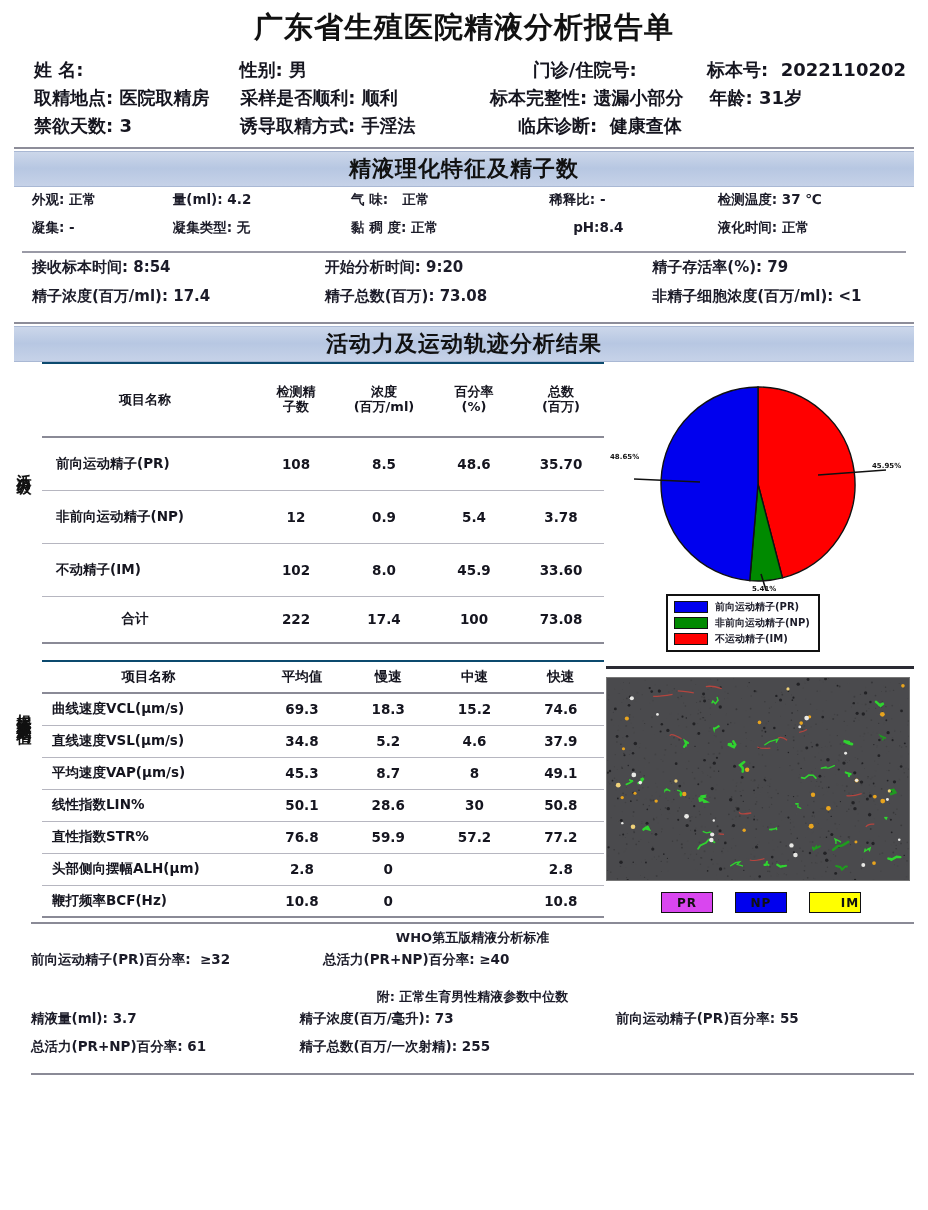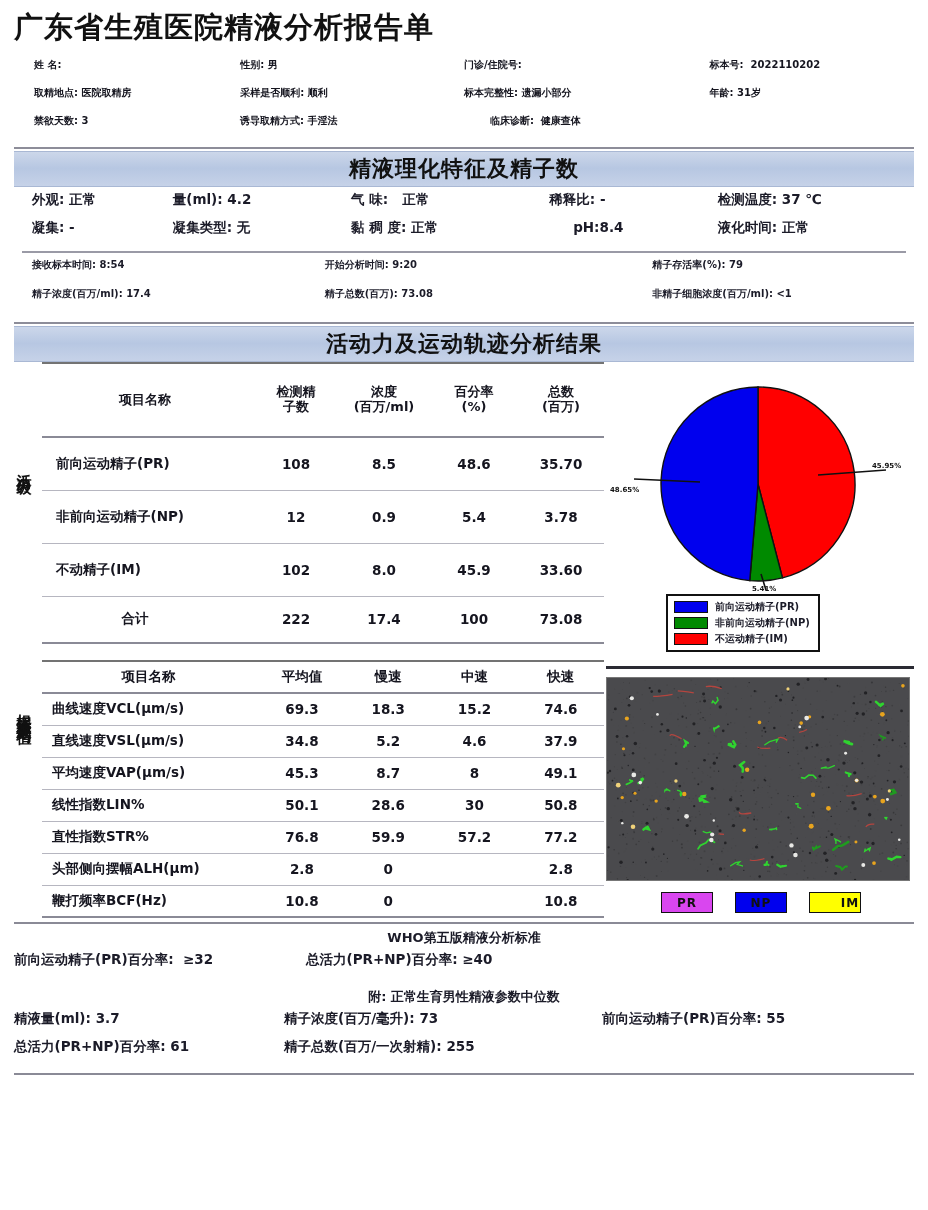"广东省生殖医院精液分析报告单" .doc-title { text-align: left -> center }
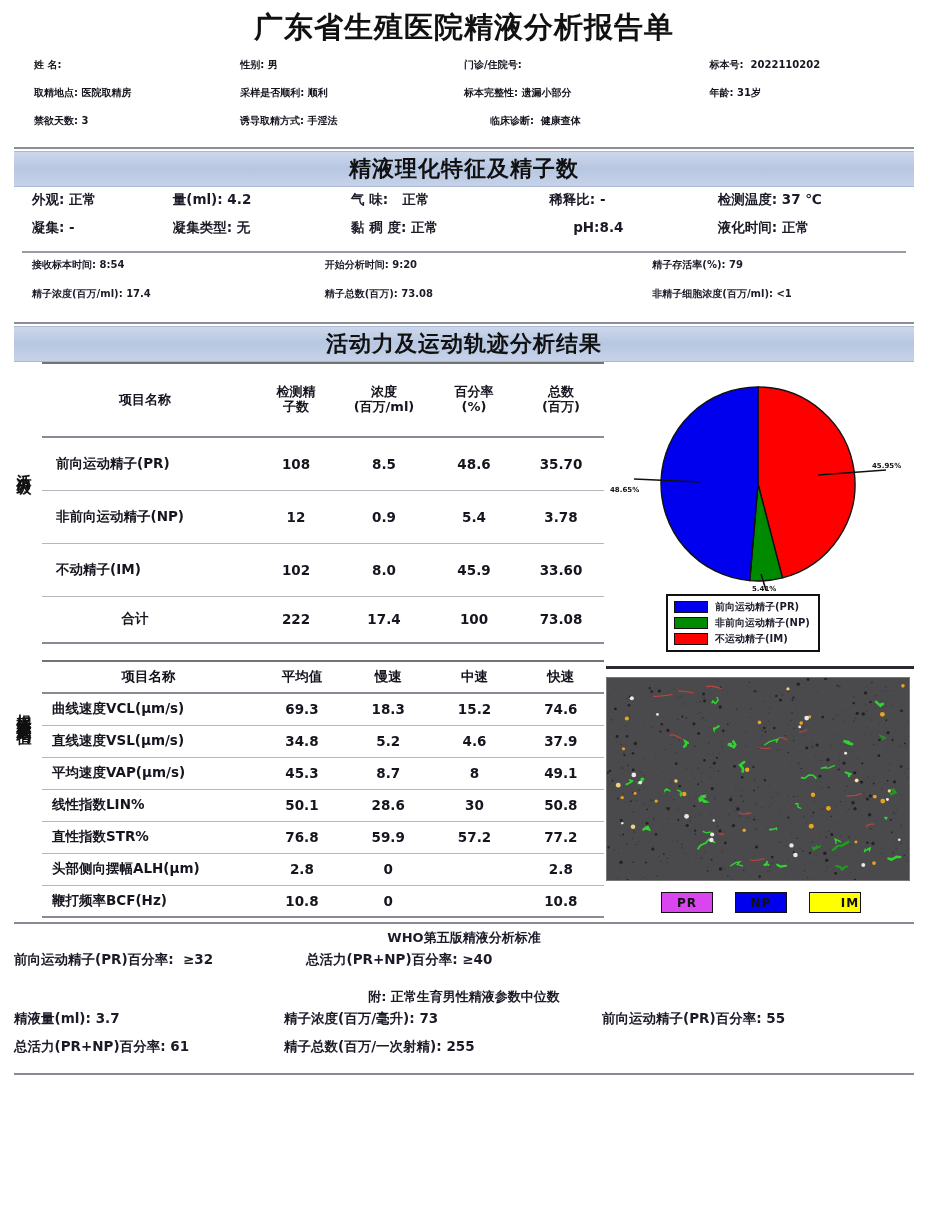"姓 名:" .info-row { font-size: 10px -> 18px }
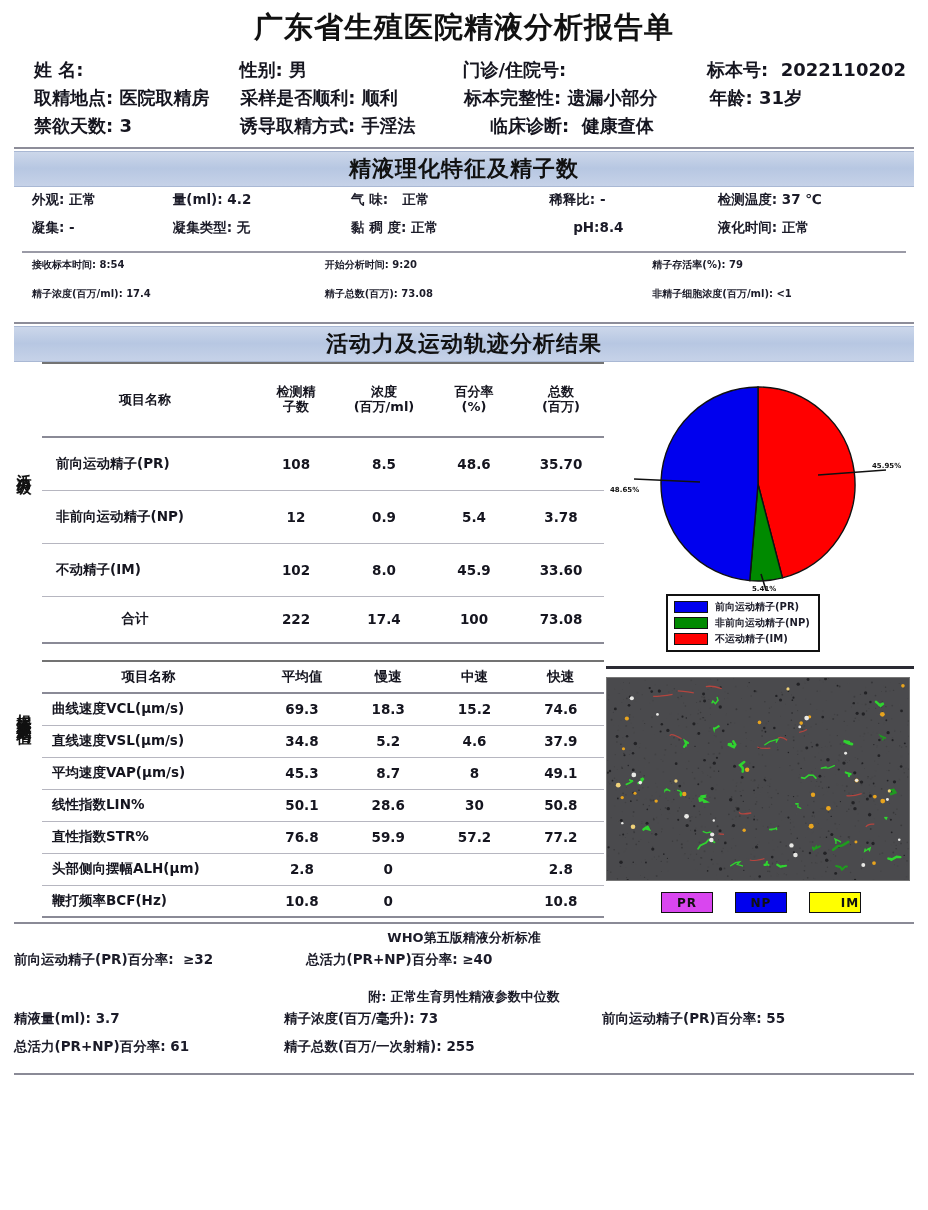"门诊/住院号:" .c3 { text-align: none -> center }
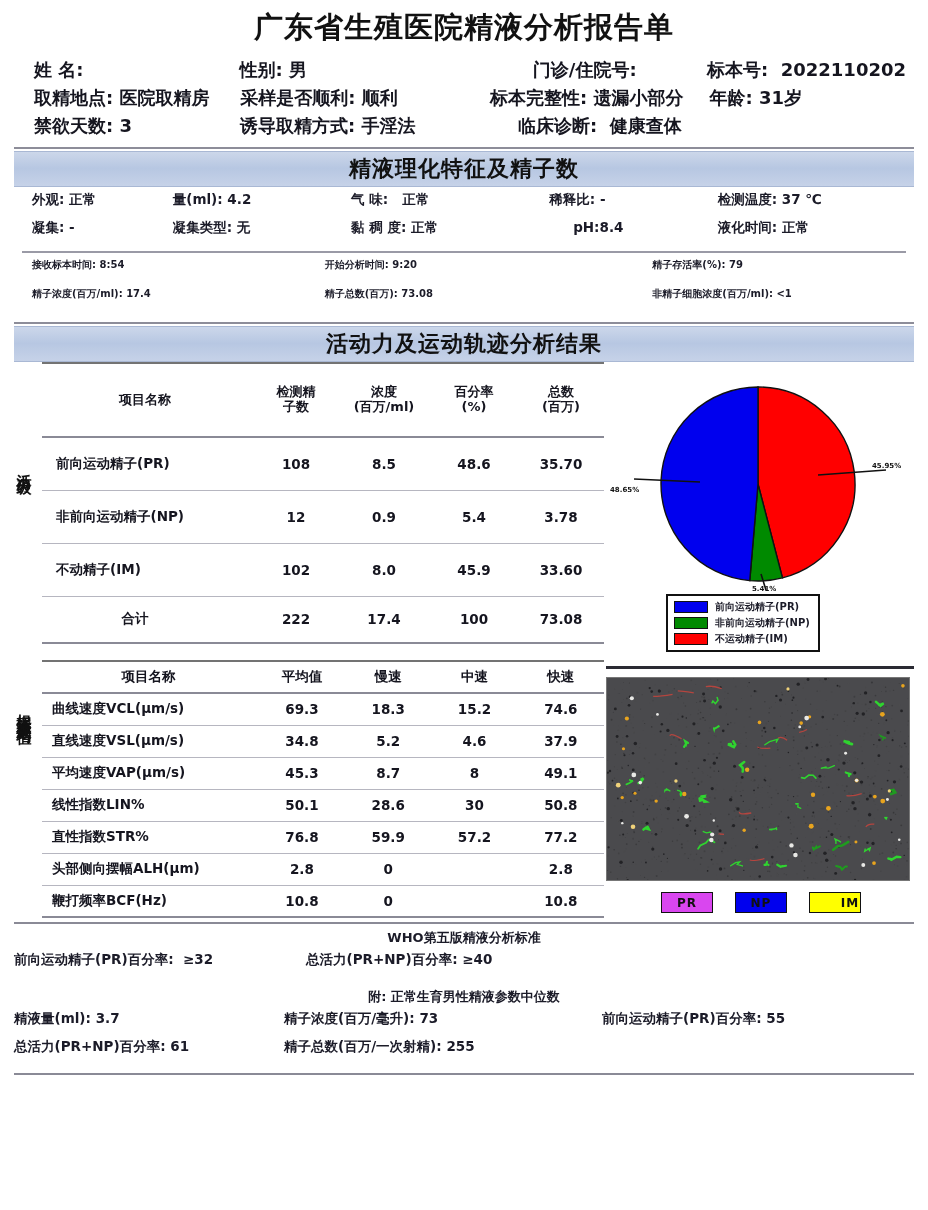"接收标本时间: 8:54" .phys2-row { font-size: 10px -> 15px }
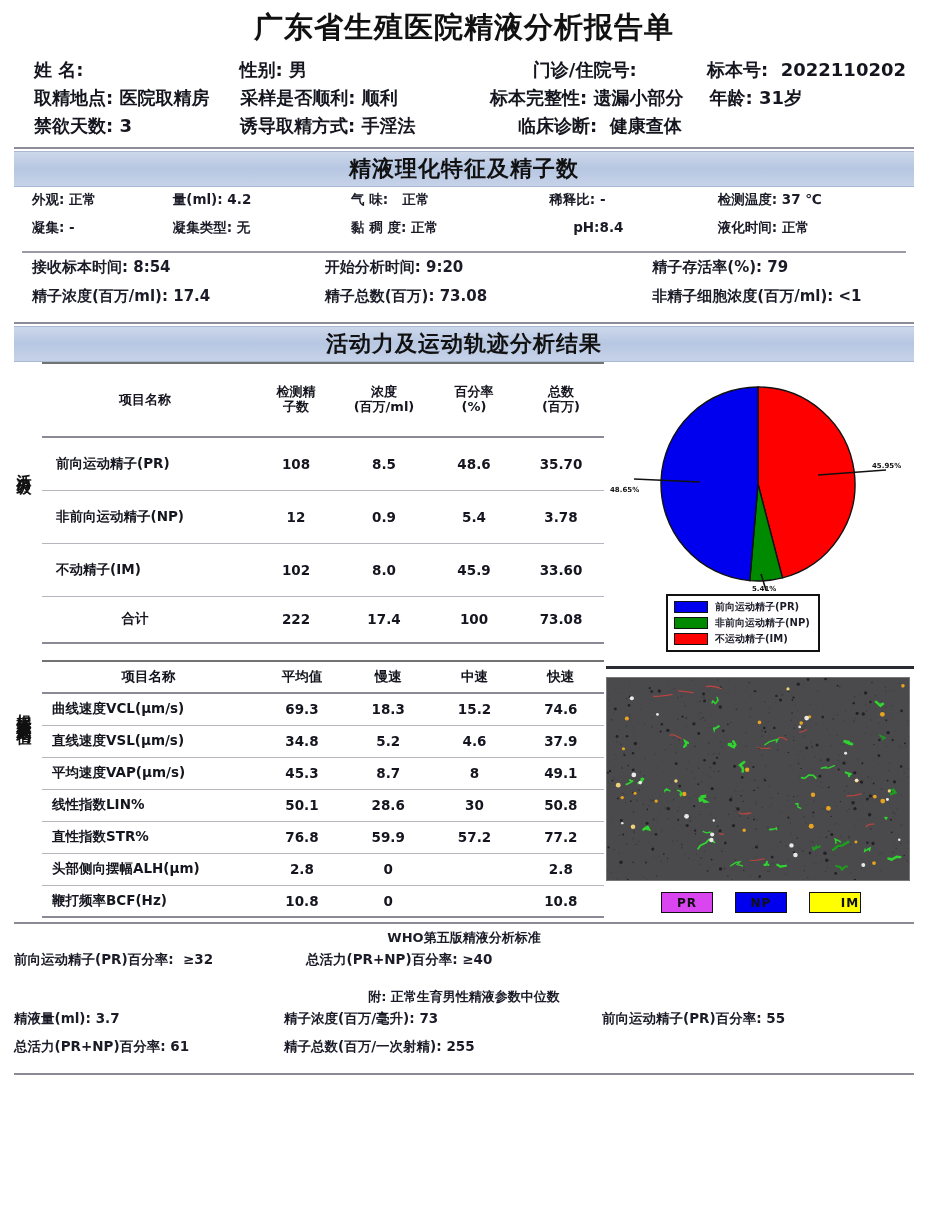"项目名称" .t-head-top { border-top: 2px solid #737373 -> 2px solid #0c4a6e }
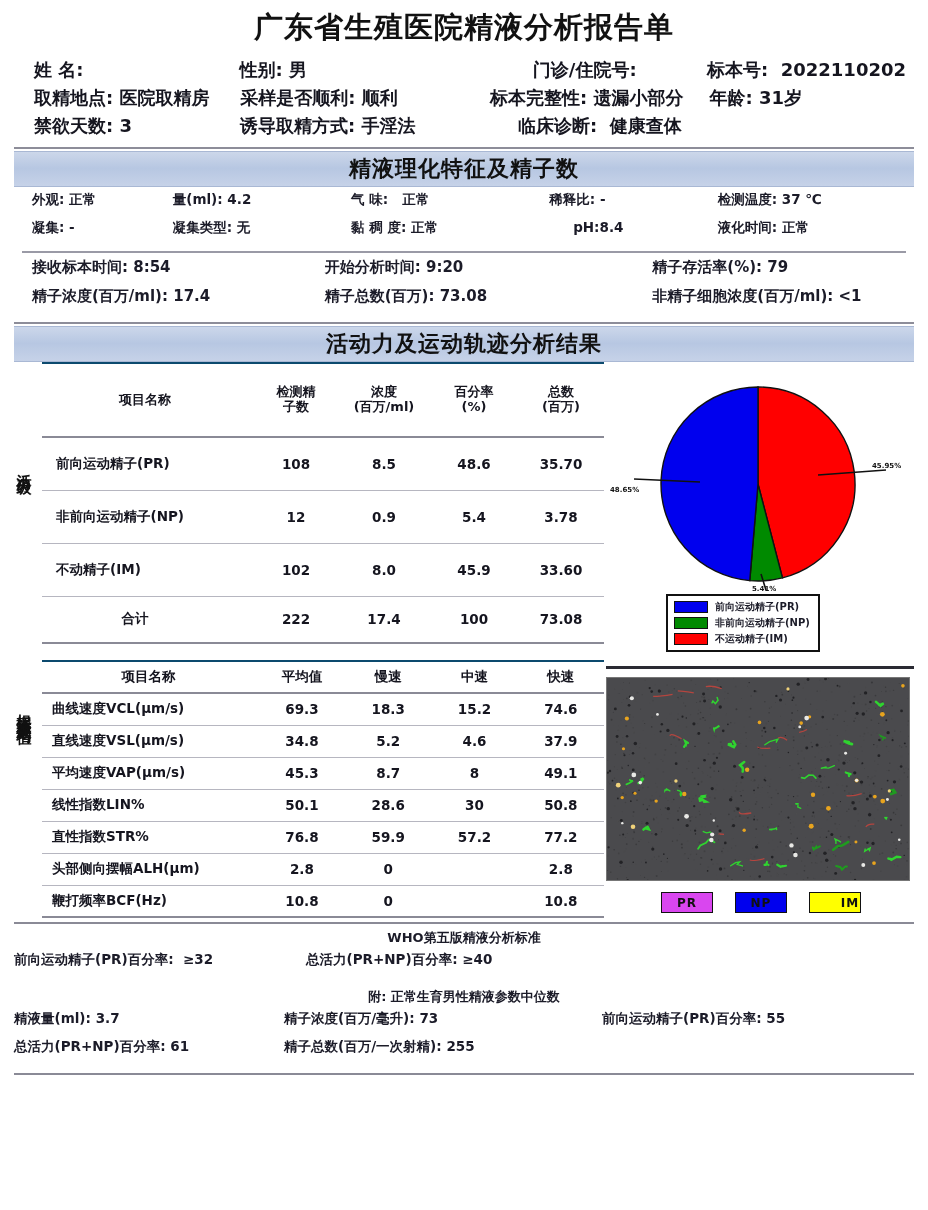"48.65%" div.pie-lbl { top: 124px -> 91px }
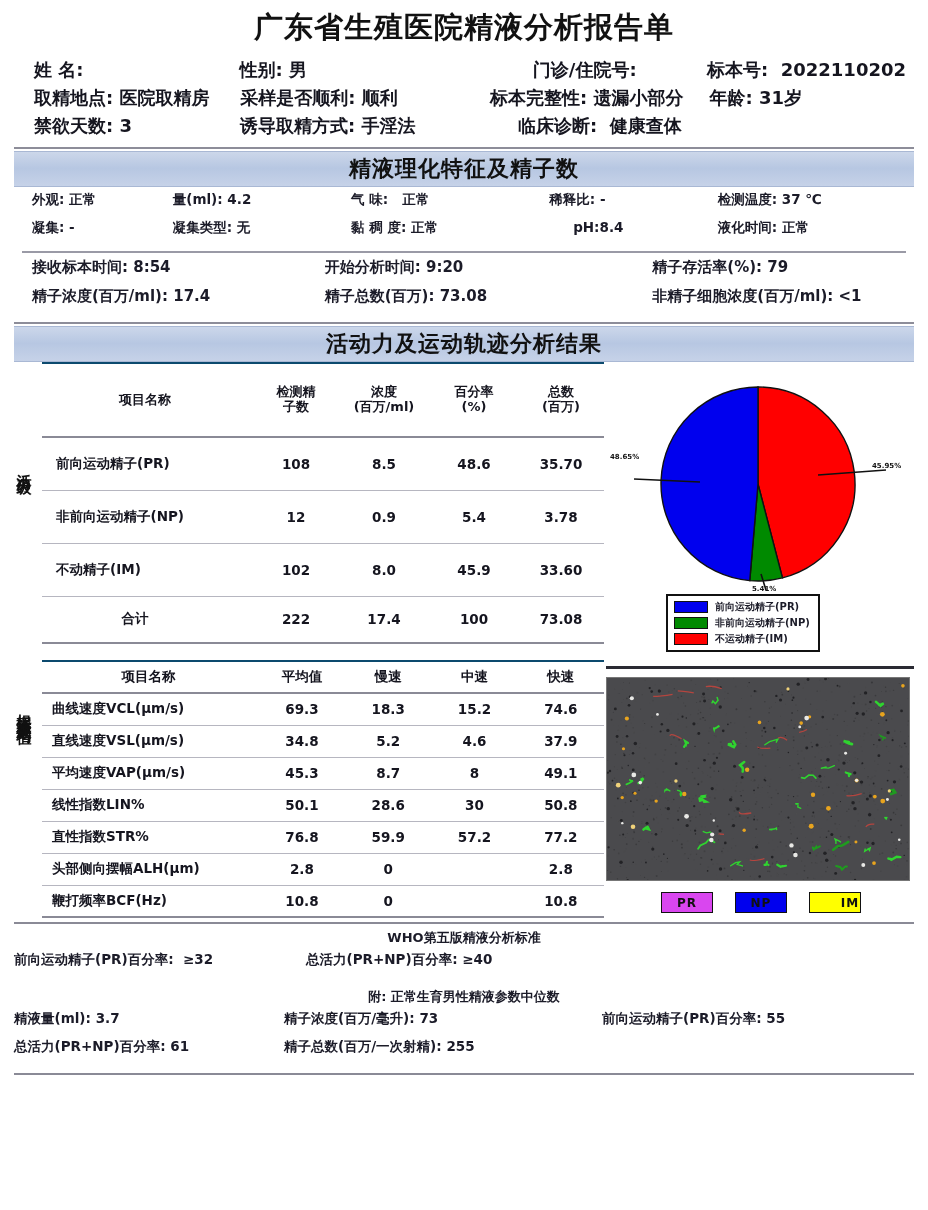"WHO第五版精液分析标准" .who { margin-left: none -> 17px }
